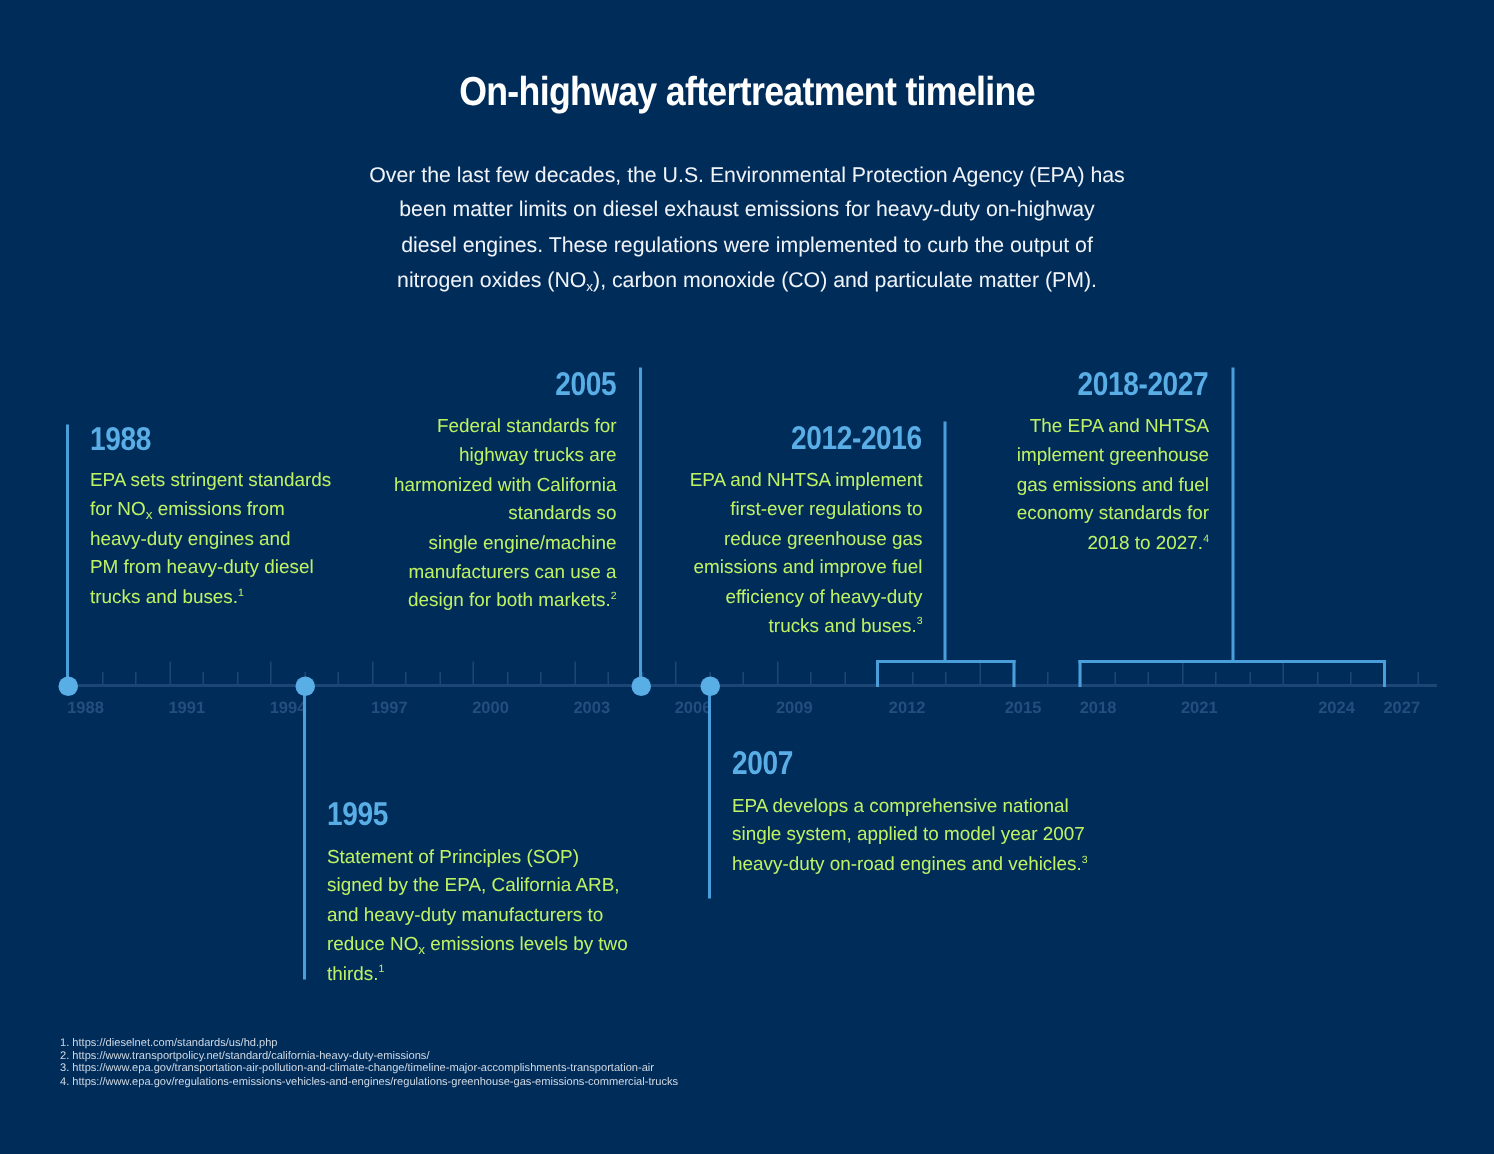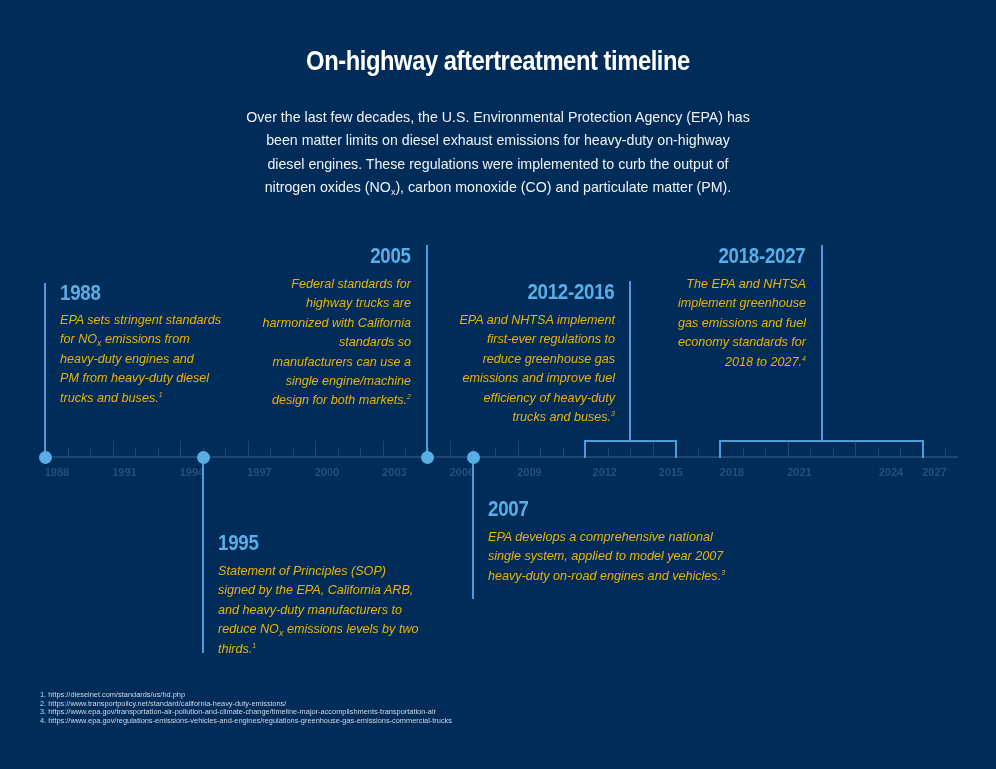"Federal standards for" .evt-text { color: #eab308 -> #bef264; font-style: italic -> none }
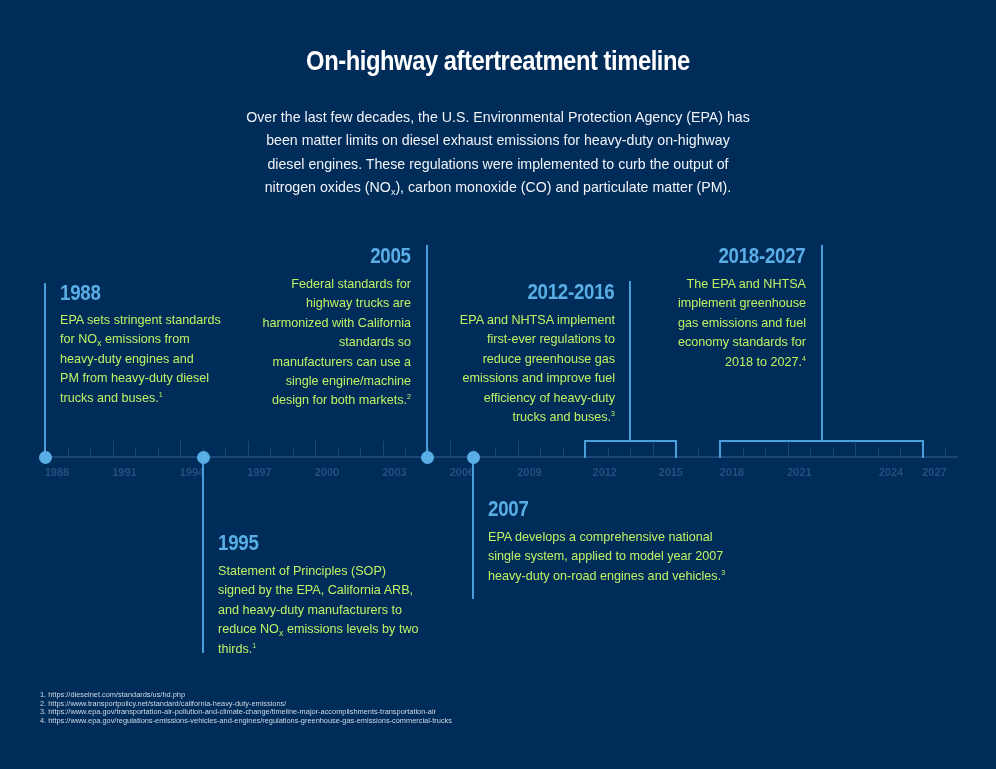"manufacturers can use a" div { order: before "single engine/machine" -> after "single engine/machine" }
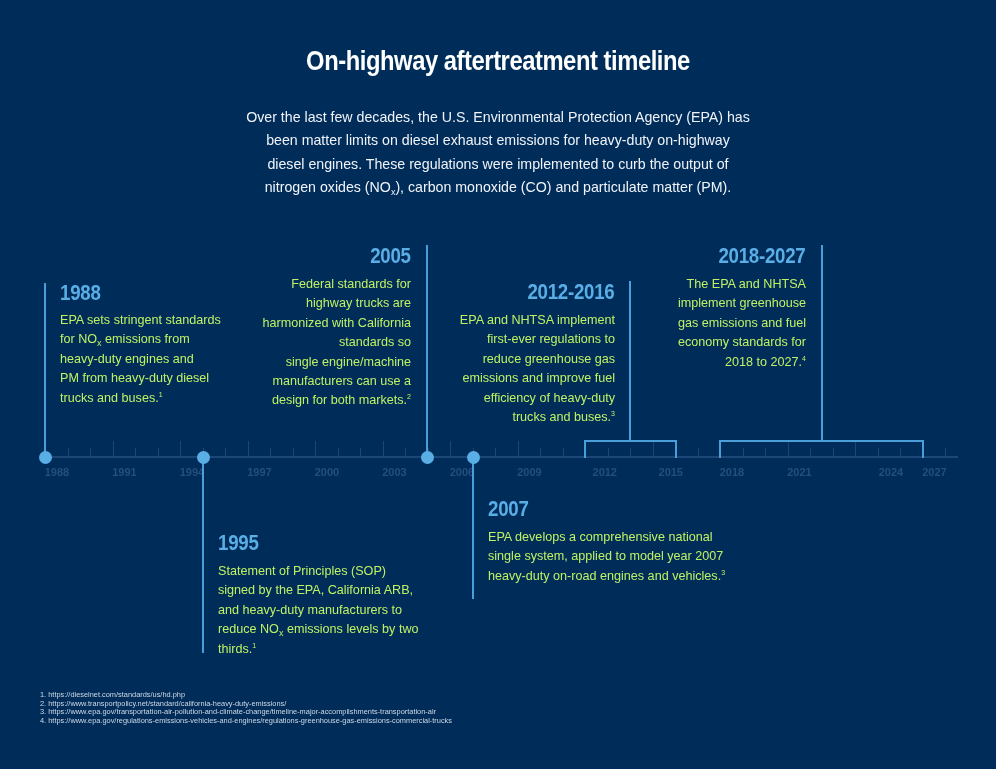"2015" div.tick-label { left: 643px -> 662px; text-align: right -> none }
